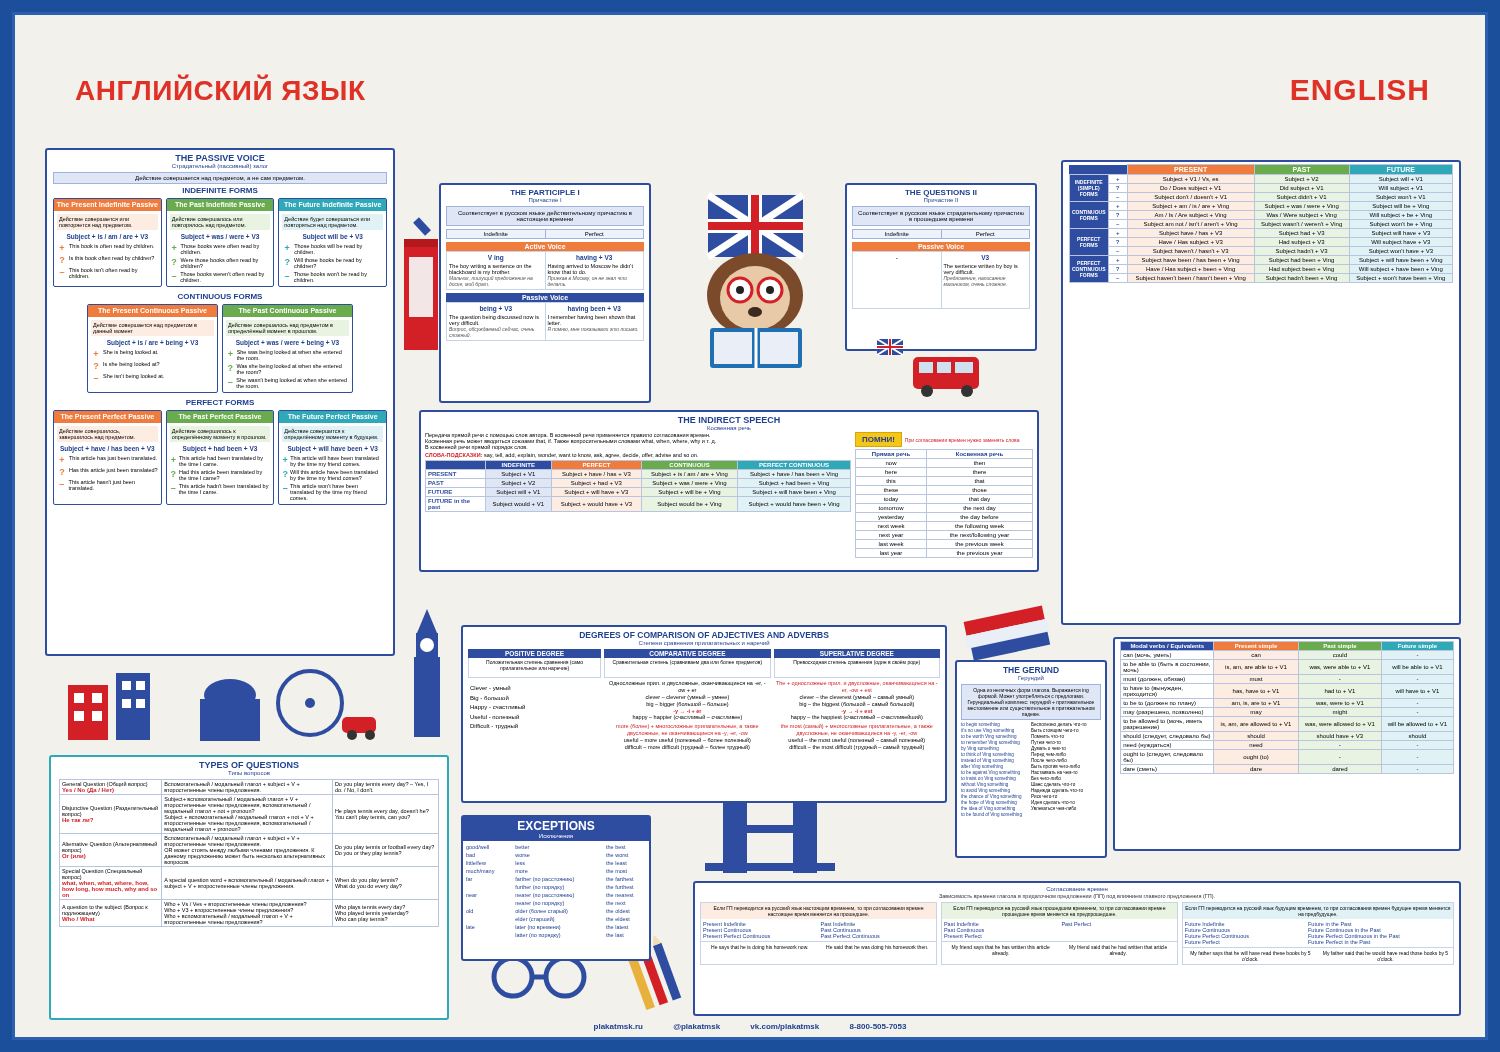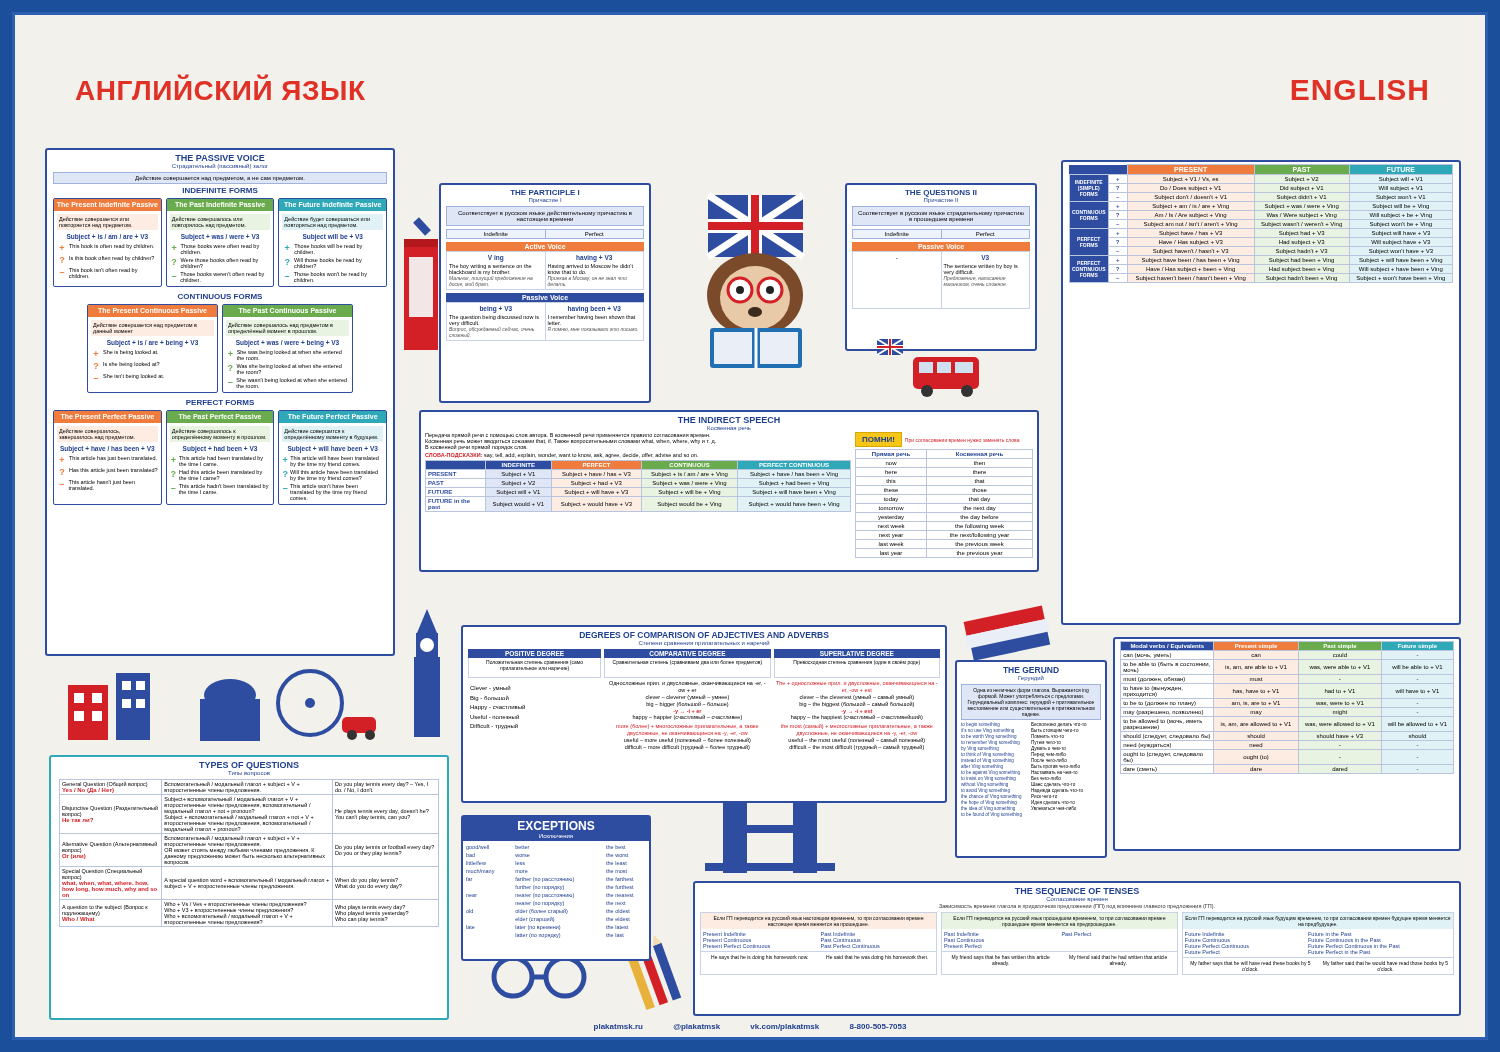"THE SEQUENCE OF TENSES" div { html: <div>THE SEQUENCE OF TENSES</div> -> none }
